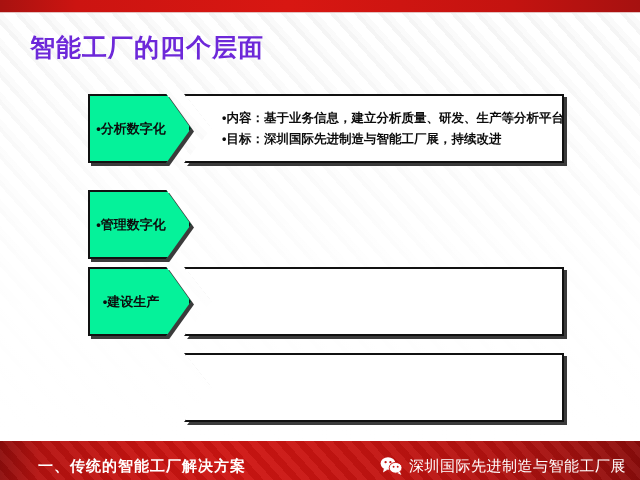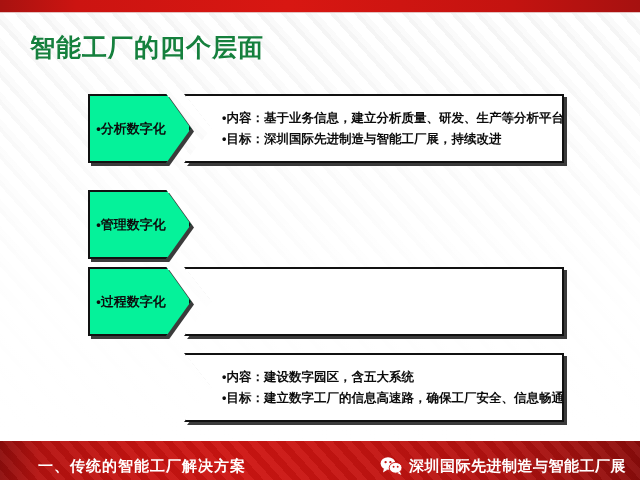"智能工厂的四个层面" .slide-title { color: #15803d -> #6d28d9 }
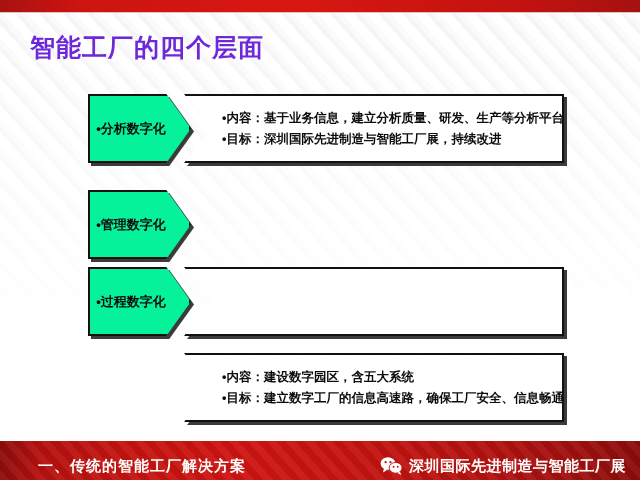"•过程数字化" div.stage-label { text: 过程数字化 -> 建设生产 }
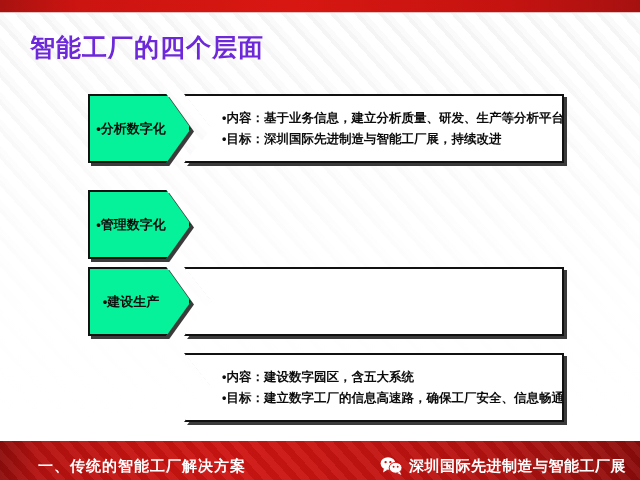"•内容：建设数字园区，含五大系统" div.detail-lines { html: <div> <div>•内容：建设数字园区，含五大系统</div> <div>•目标：建立数字工厂的信息高速路，确保工厂安全、信息畅通</div> </div> -> none }
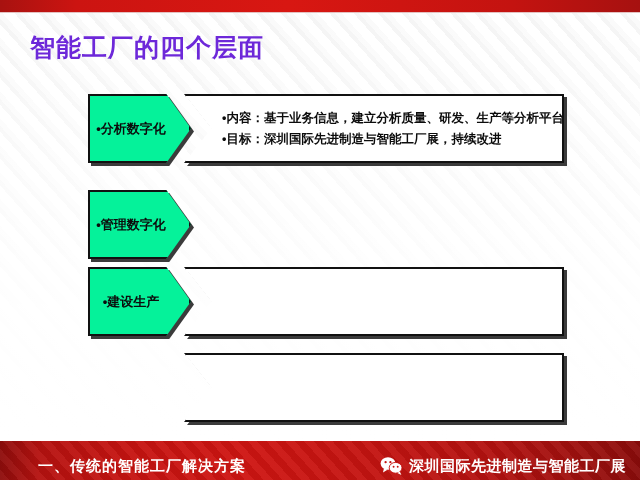"深圳国际先进制造与智能工厂展" .bottom-right-text { font-weight: bold -> normal }
